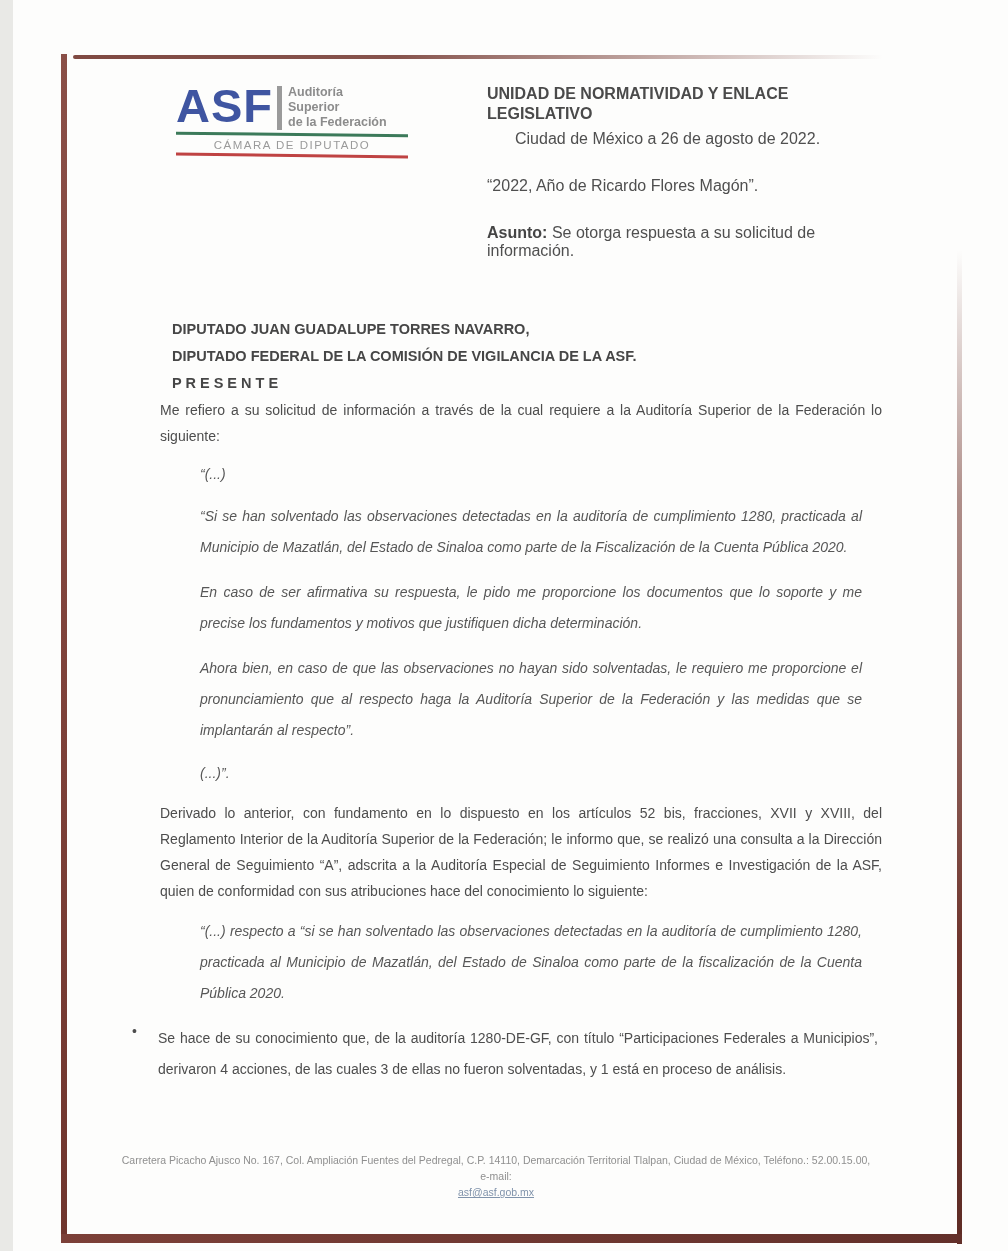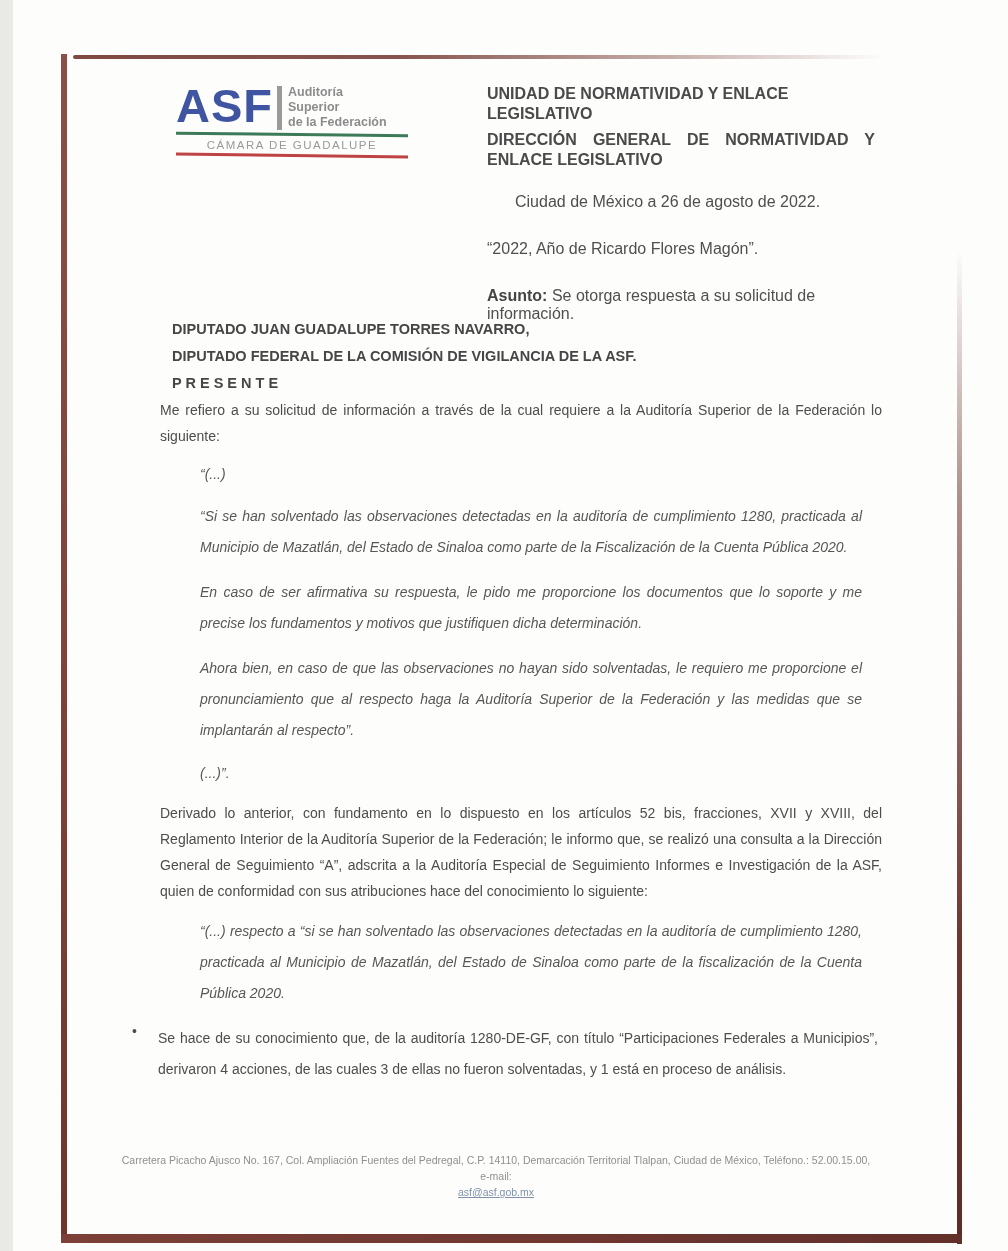"CÁMARA DE GUADALUPE" div.logo-chamber { text: GUADALUPE -> DIPUTADO }
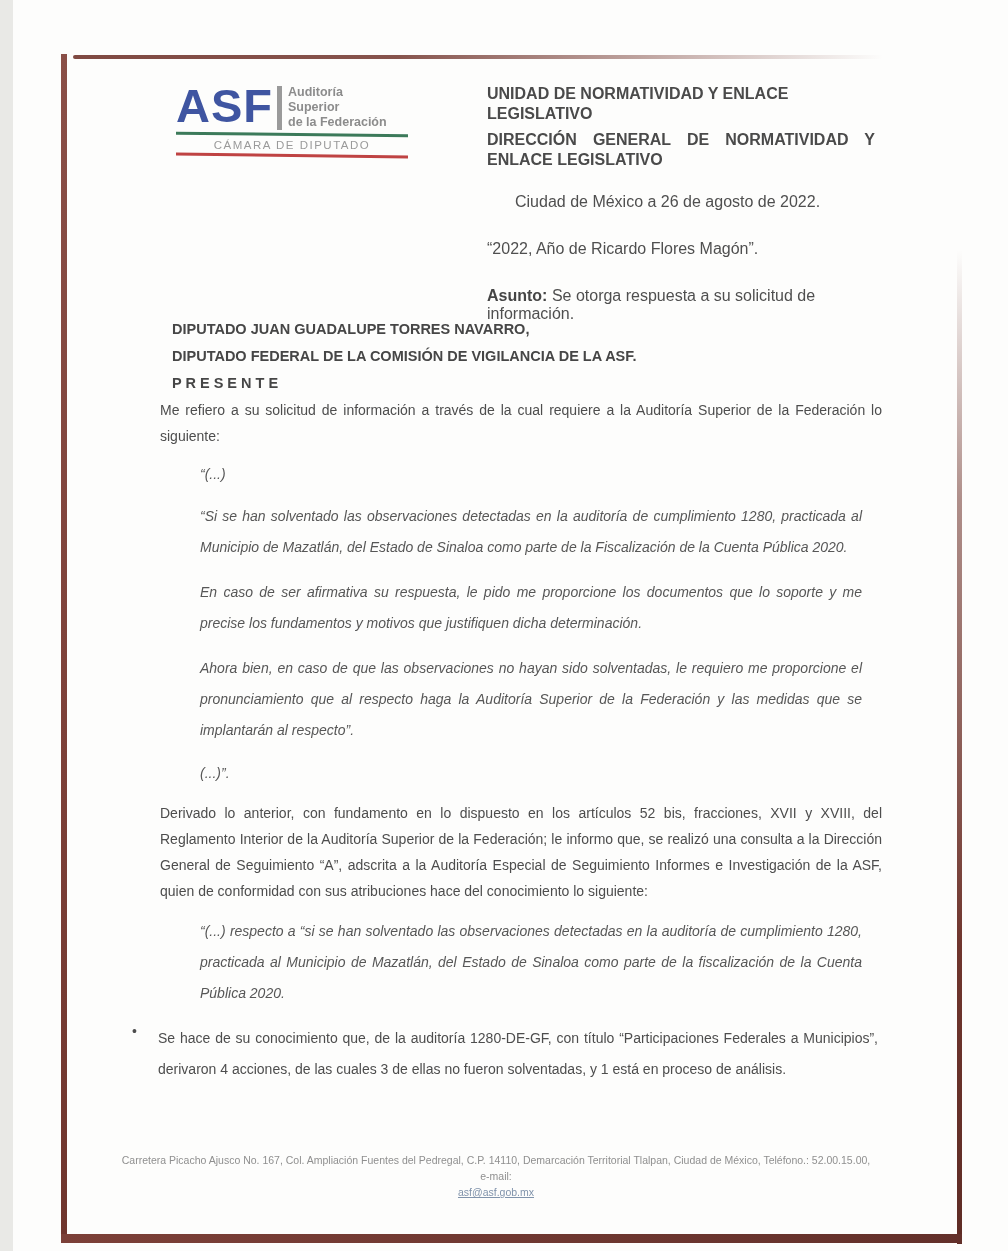"DIRECCIÓN GENERAL DE NORMATIVIDAD Y" div.hdr-unit2 { html: <div>DIRECCIÓN GENERAL DE NORMATIVIDAD Y ENLACE LEGISLATIVO</div> -> none }
